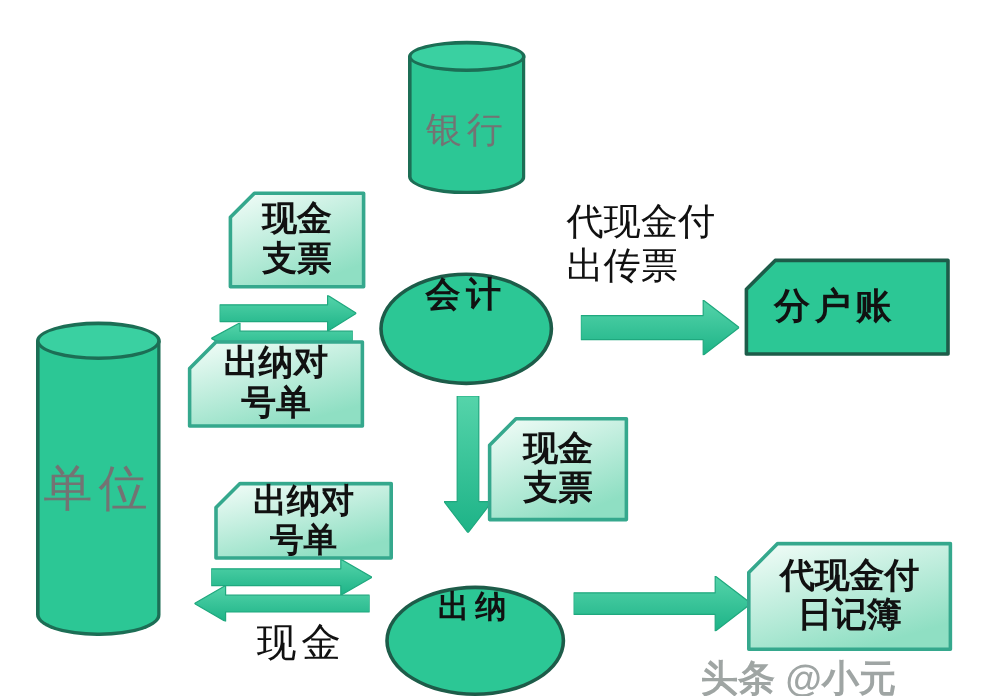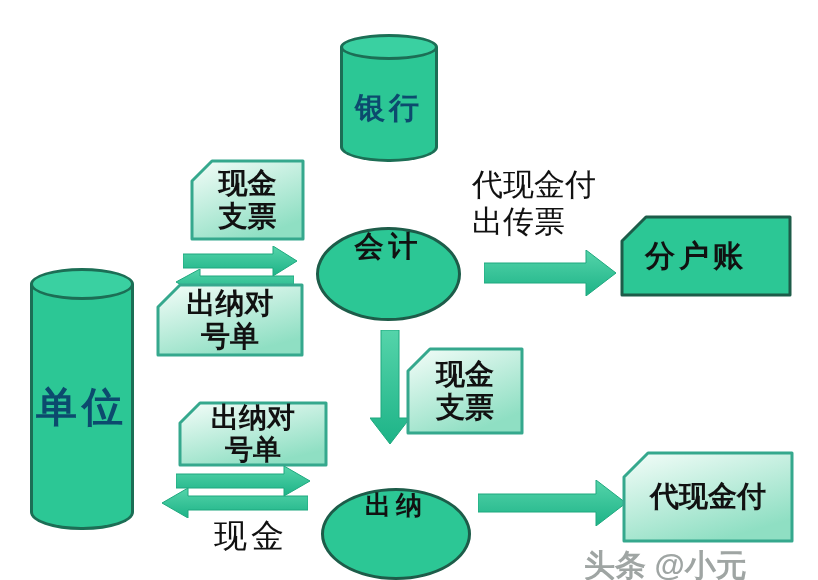"银行" .cyl-label { color: #0c4a6e -> #737373; font-weight: bold -> normal }
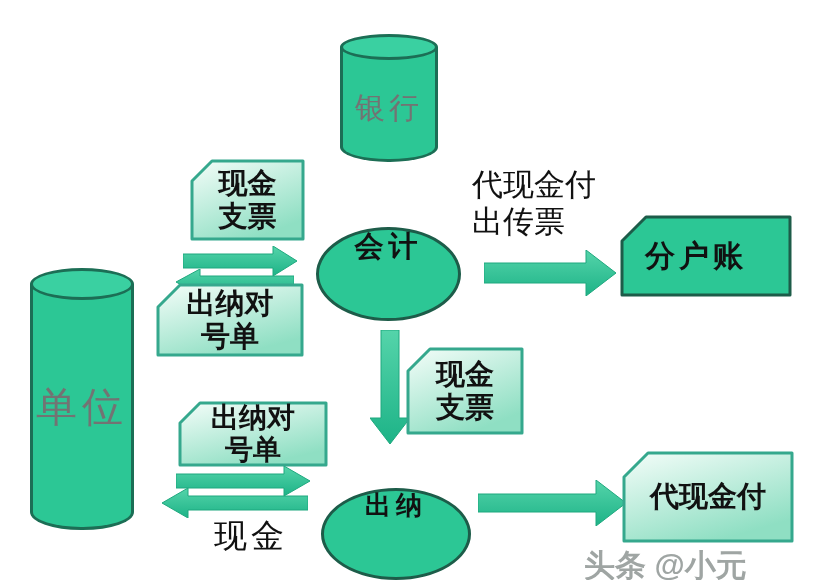"日记簿" span { html: none -> <span>日记簿</span> }
